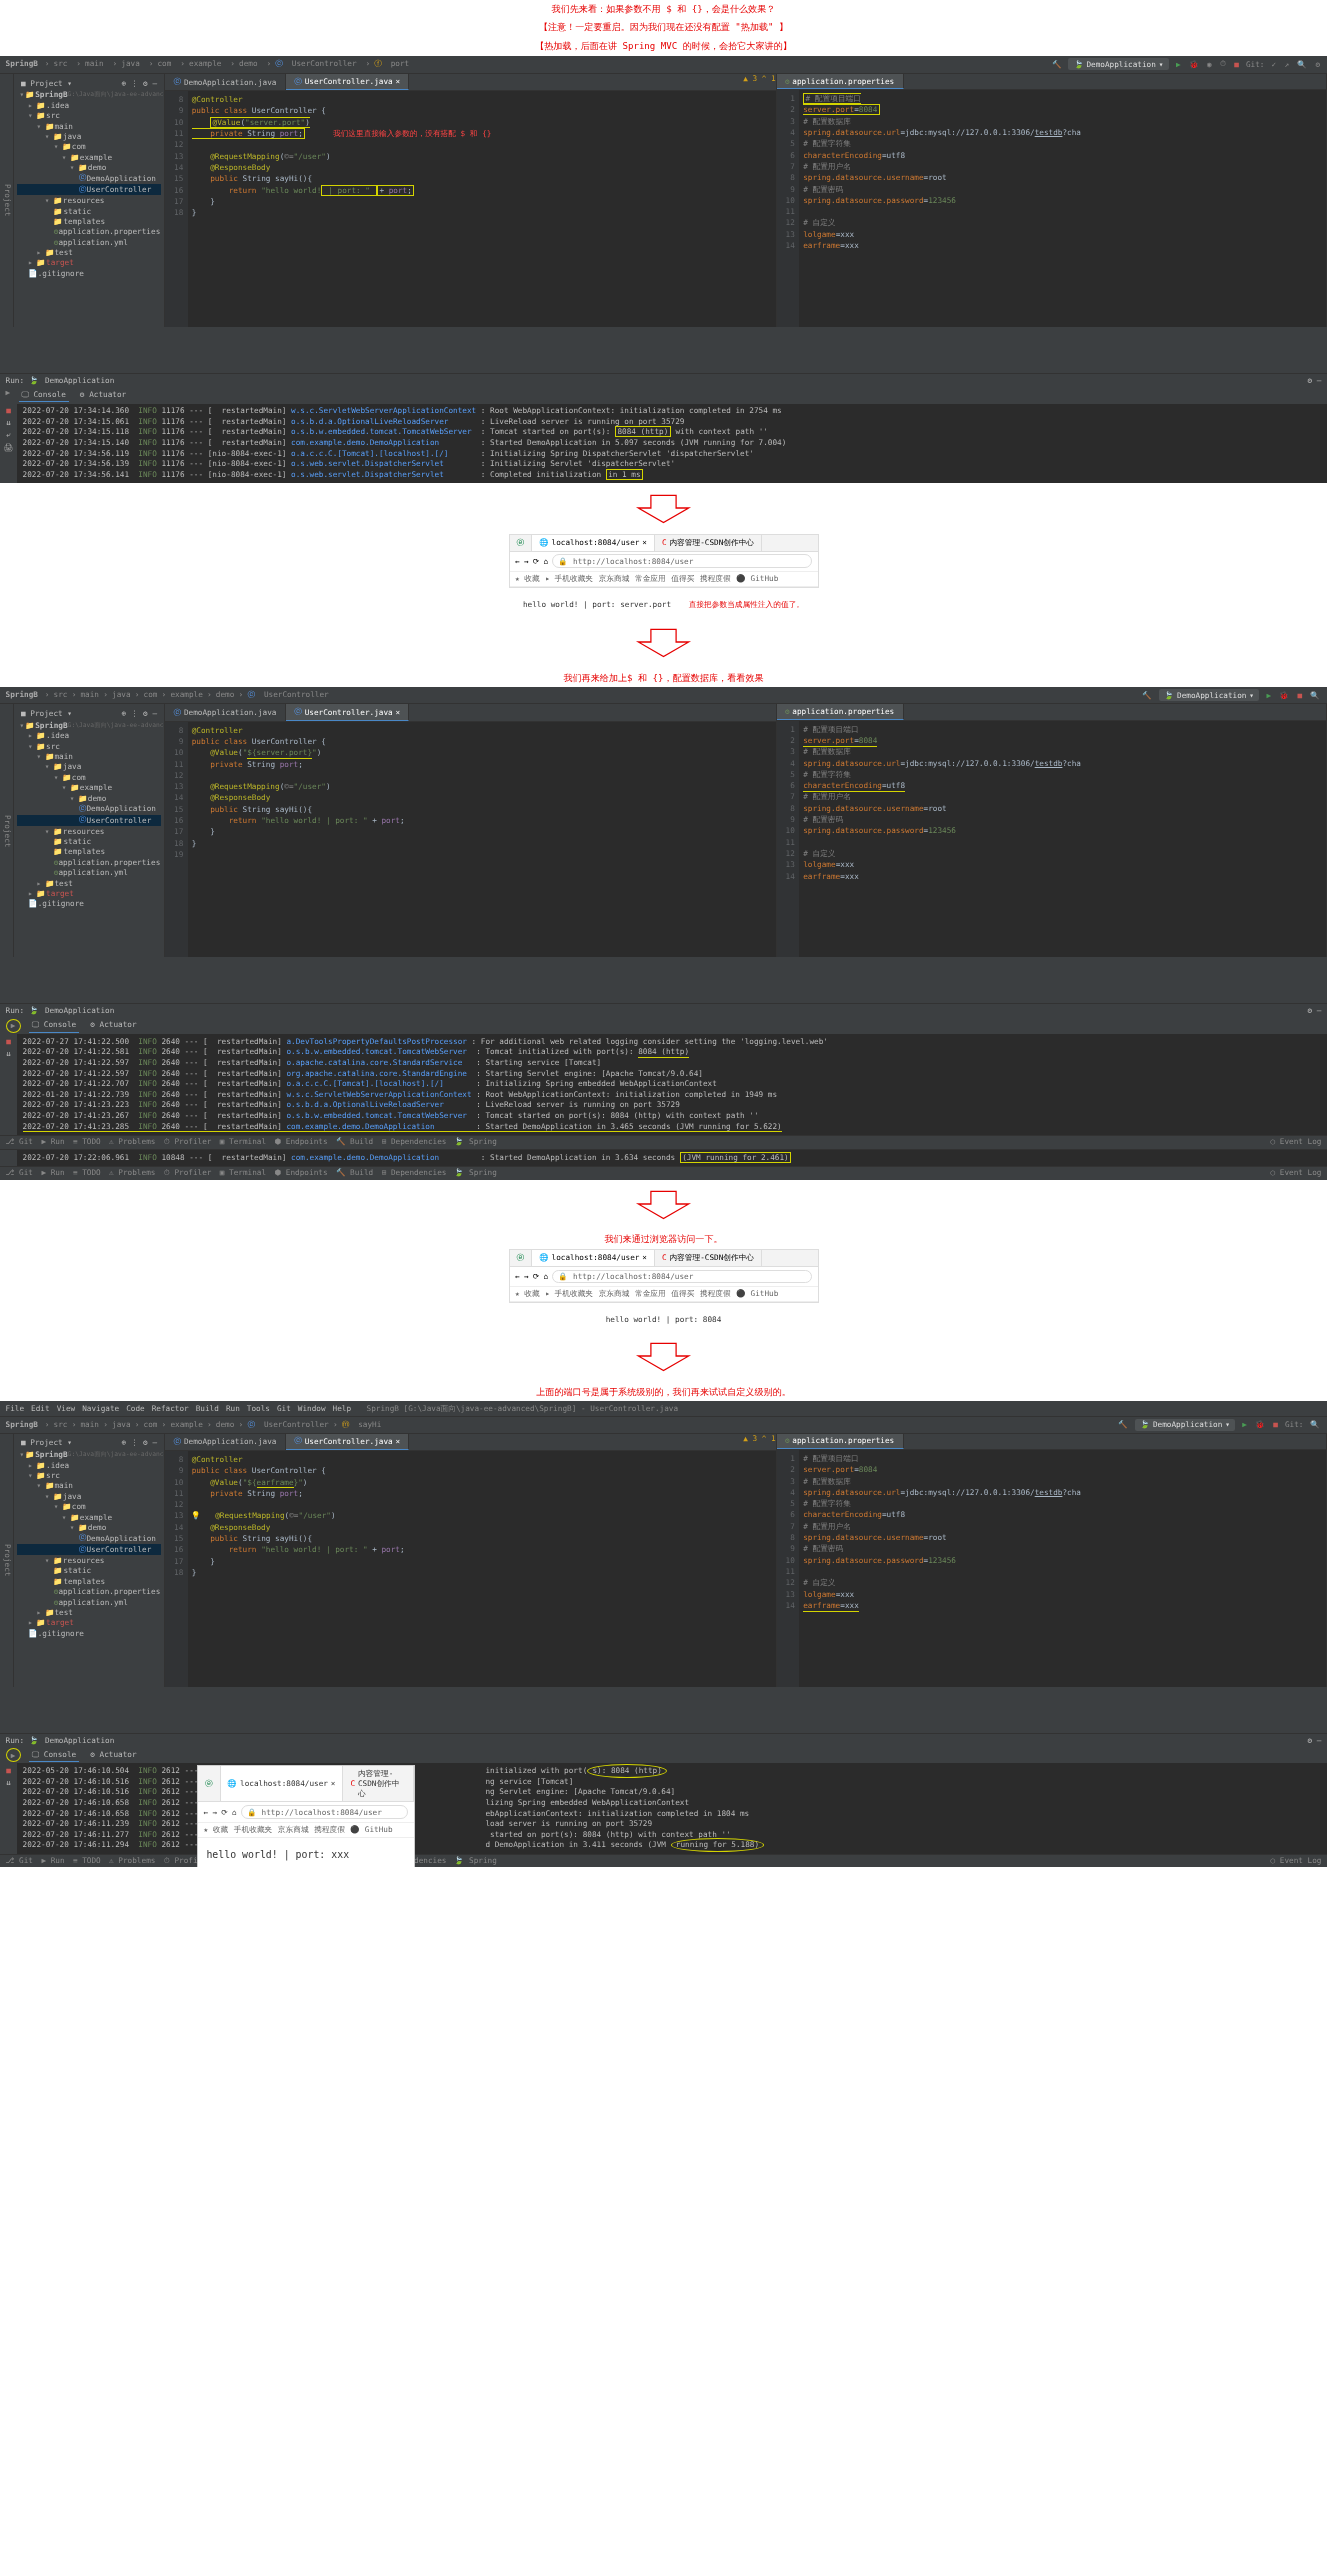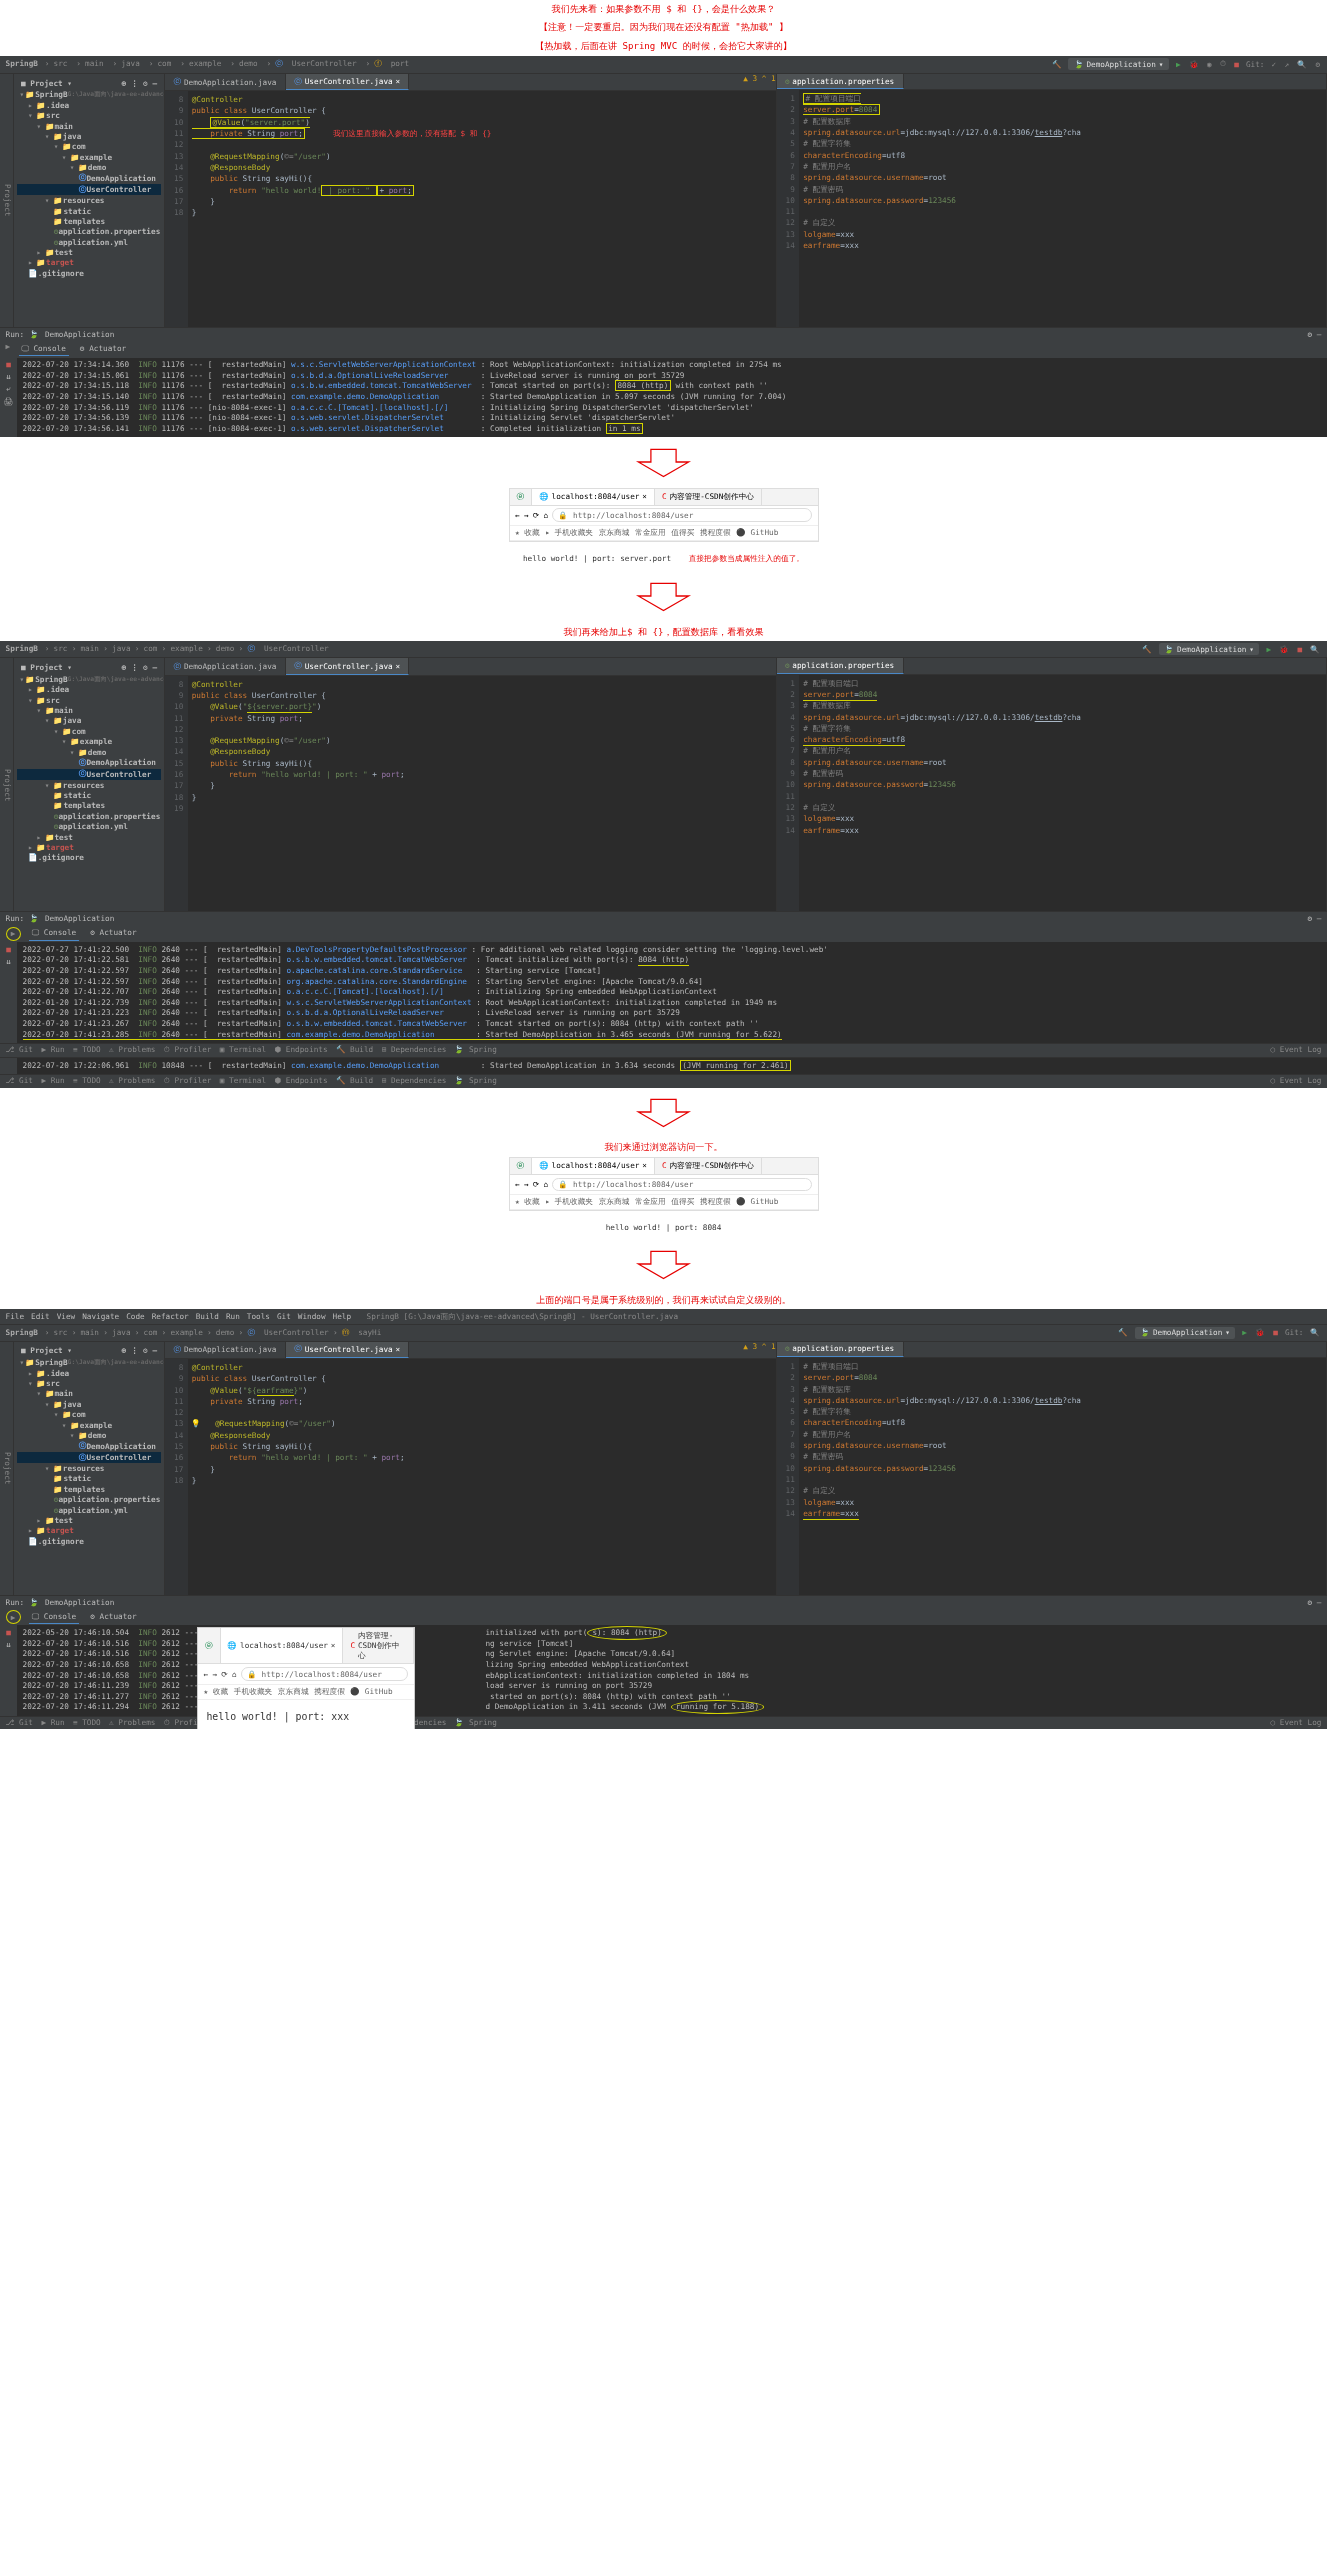"■ Project ▾" .project-tree { font-weight: bold -> none }
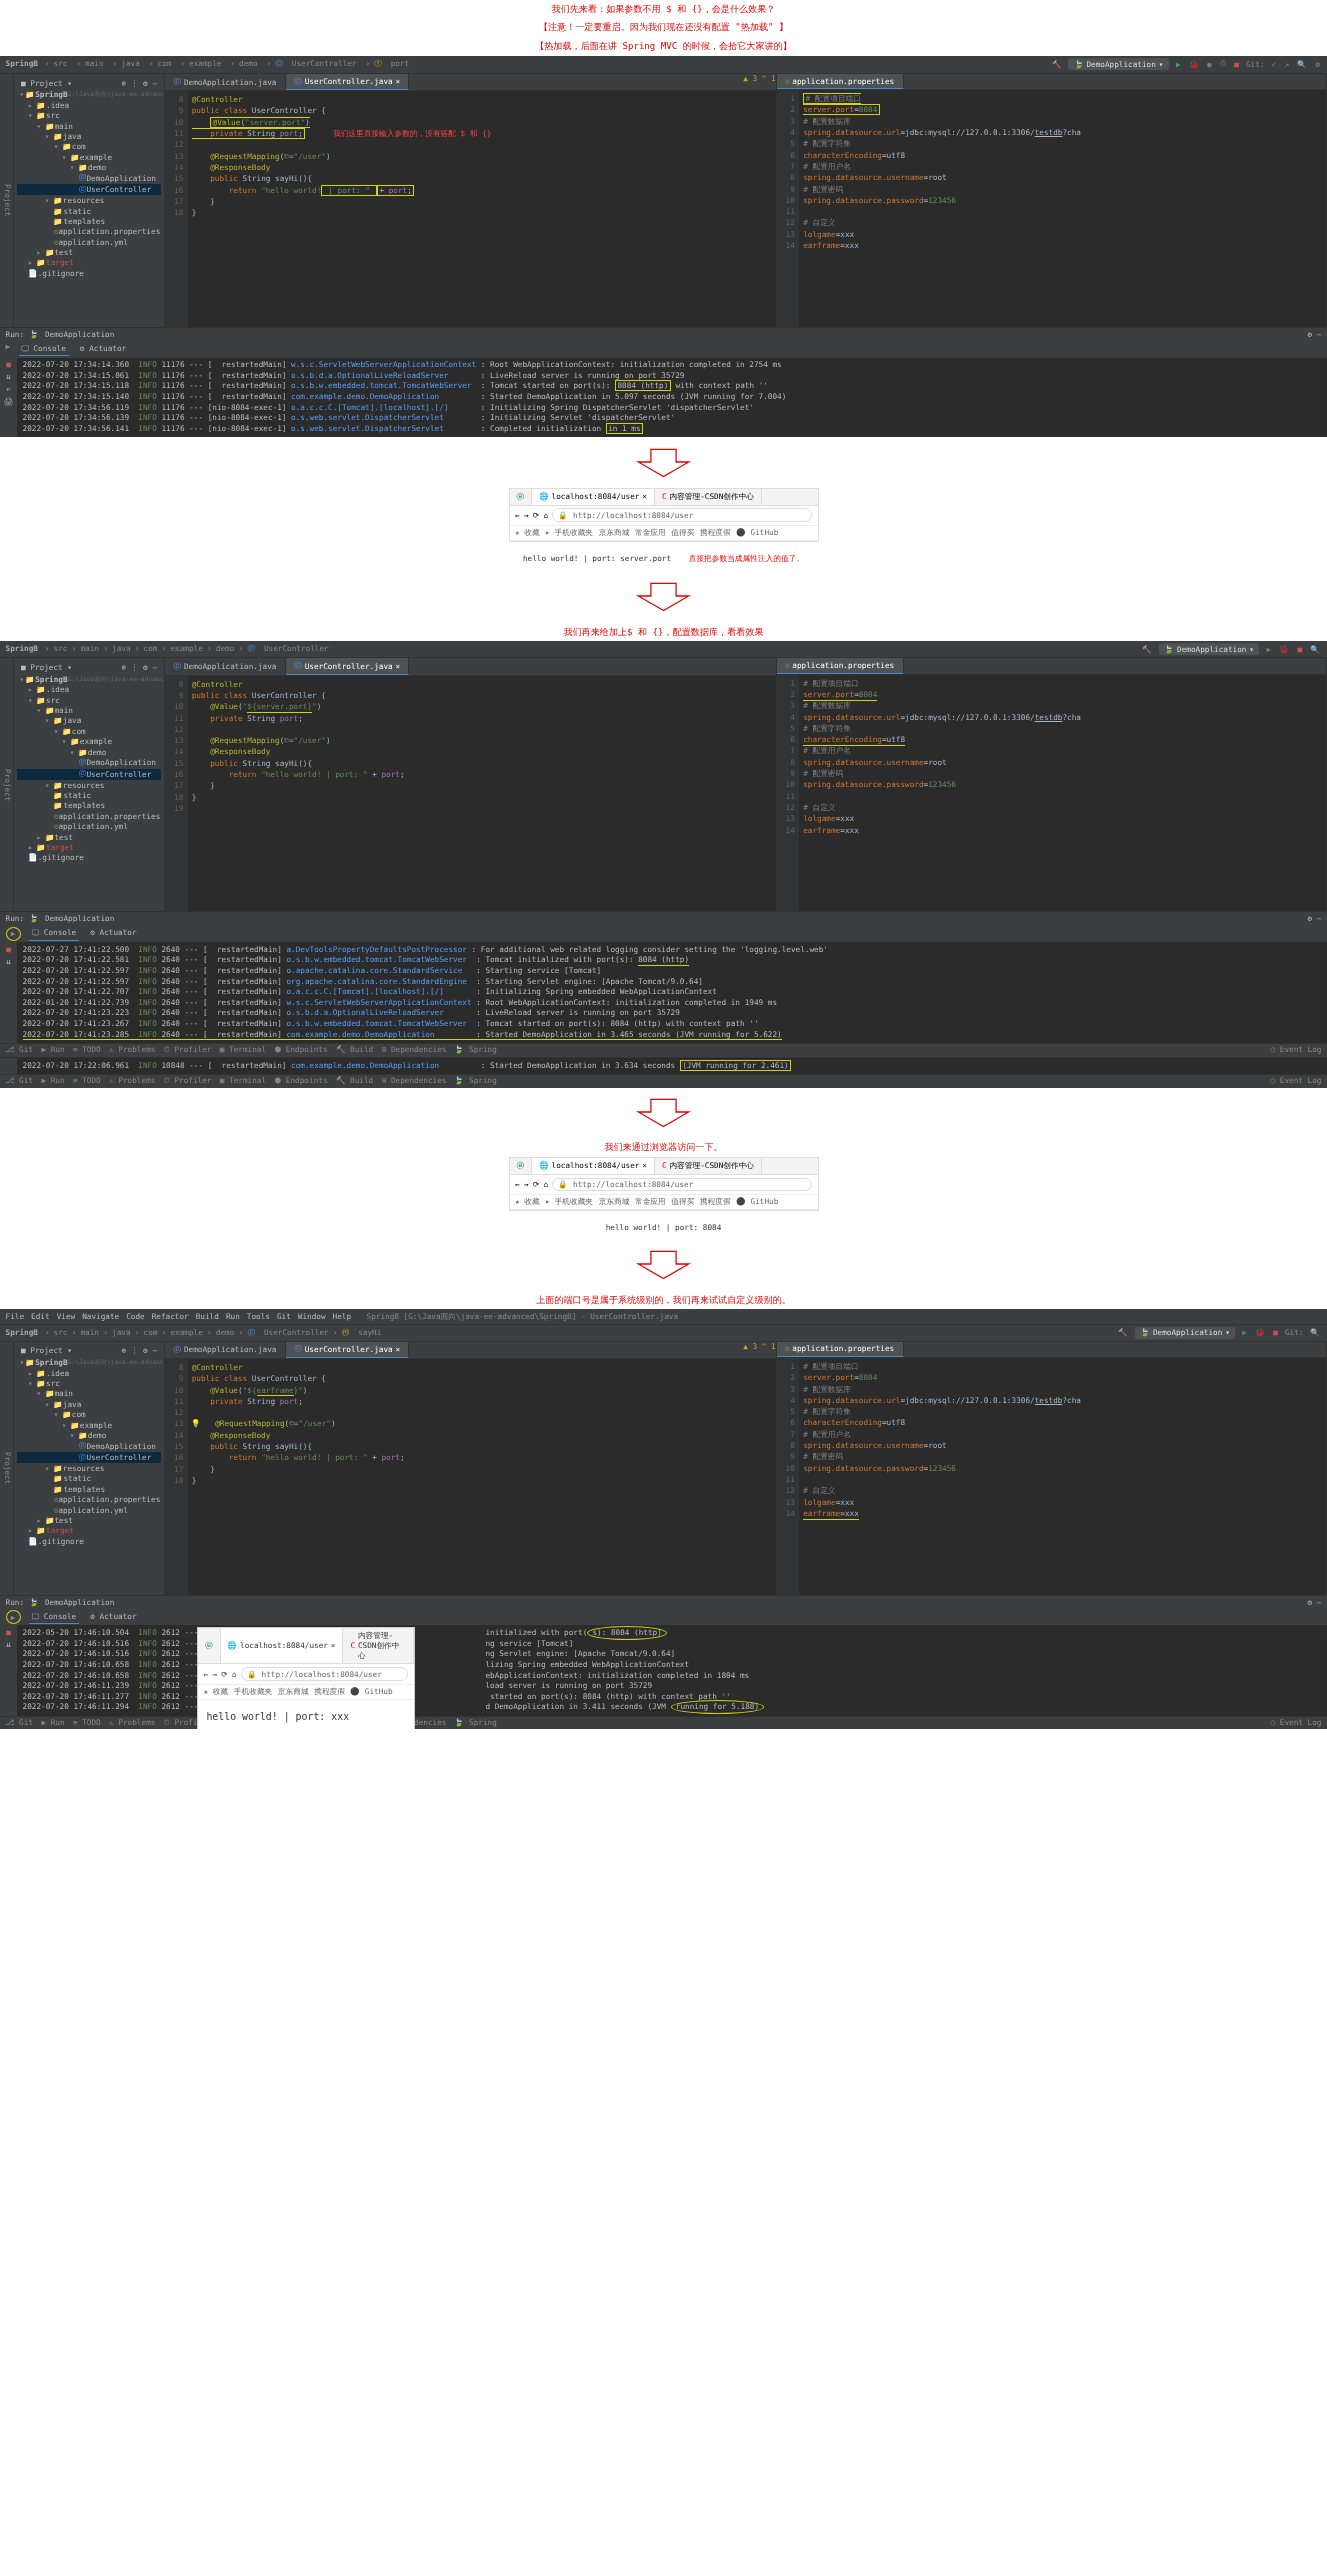"Run:" .console { margin-top: none -> 46px }
